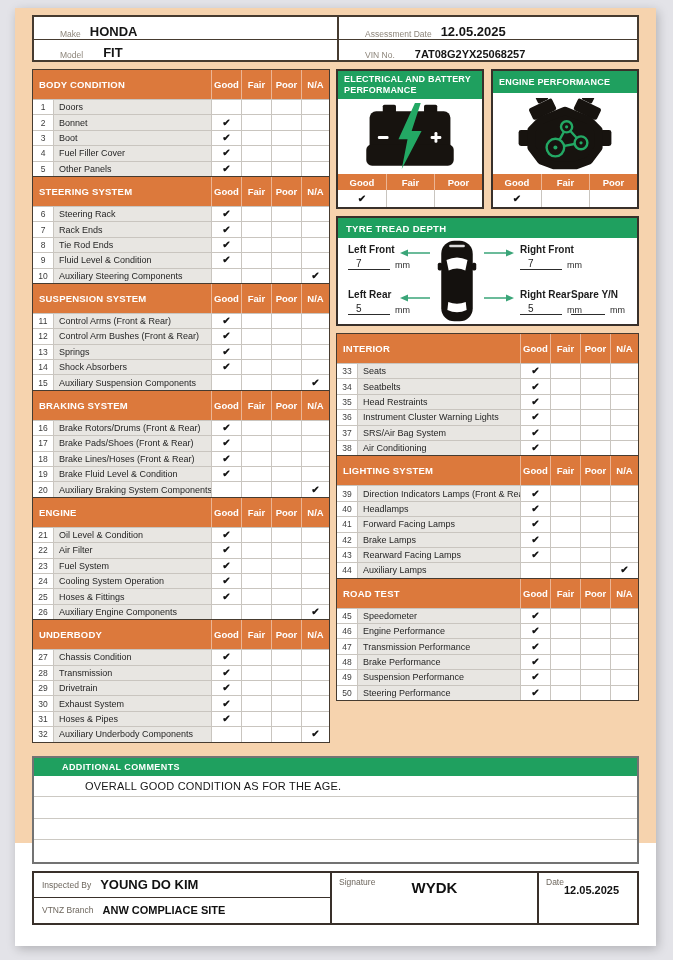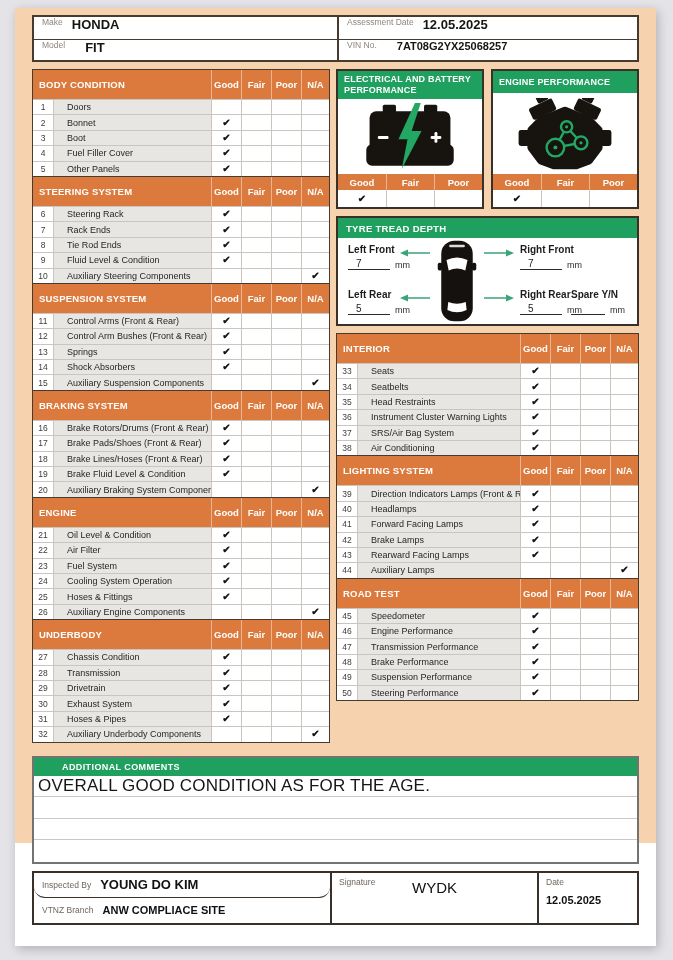"Make" .i-cell { align-items: flex-start -> flex-end; padding: 0 8px -> 0 26px }
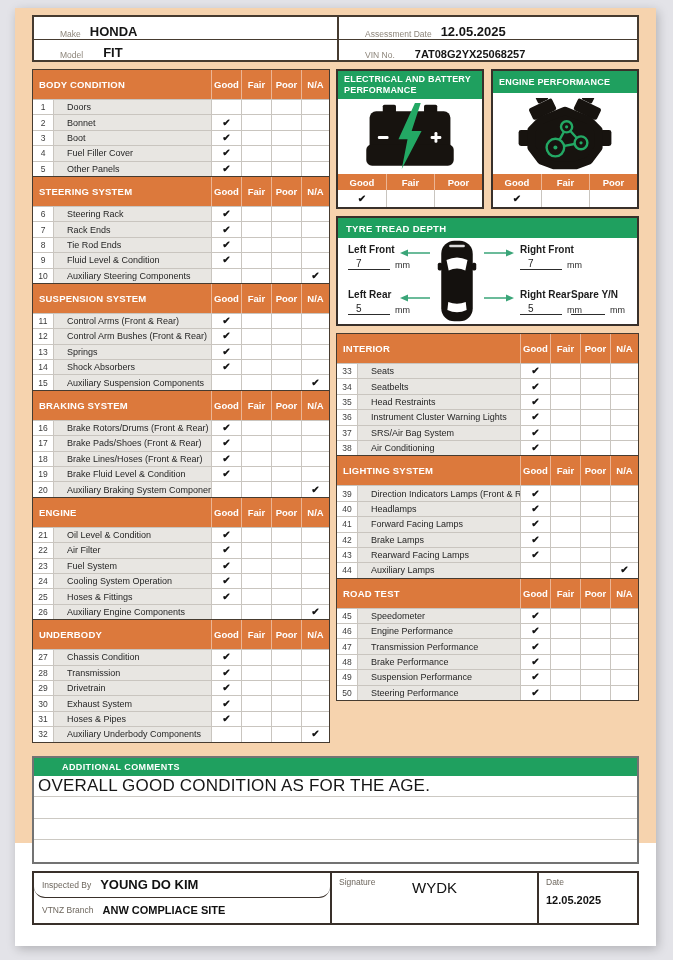"Doors" .cell.lbl { padding-left: 13px -> 5px }
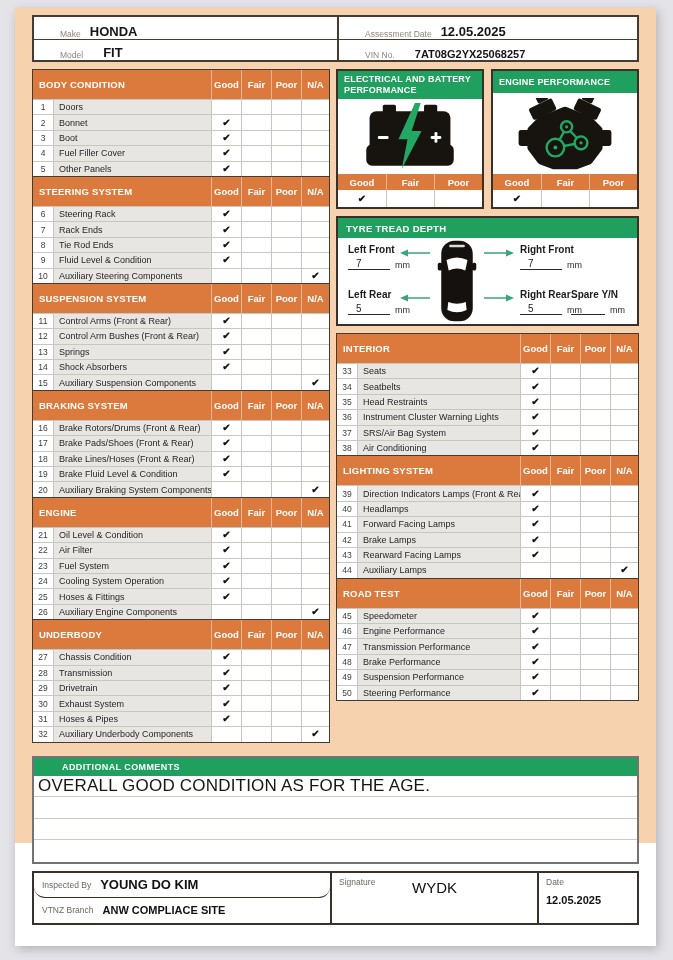"OVERALL GOOD CONDITION AS FOR" .com-text { font-size: 17px -> 11px; margin-left: none -> 47px }
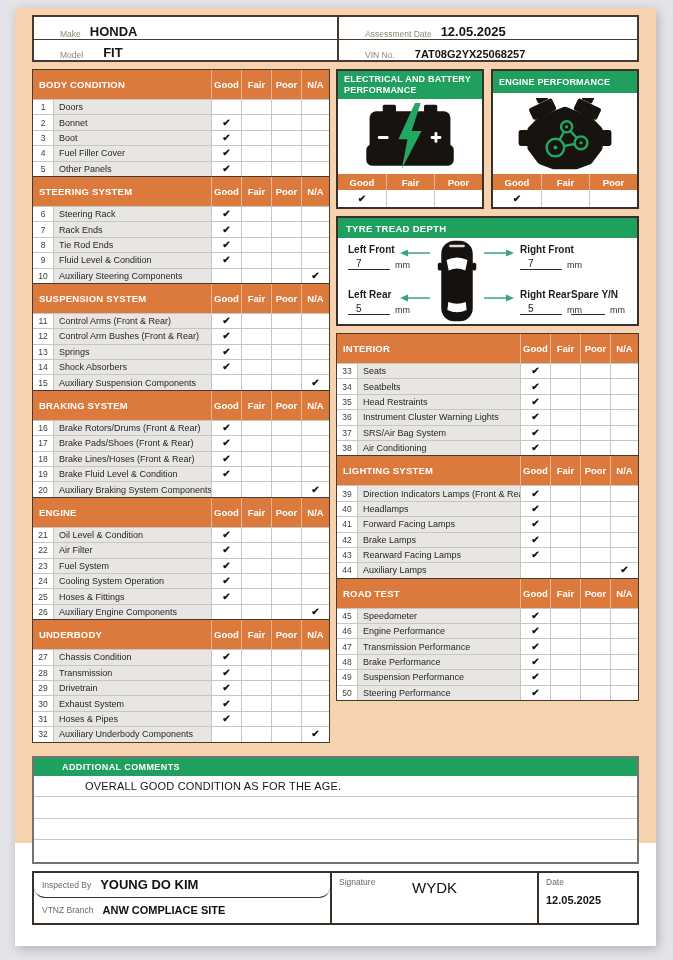"Inspected By" .f-cell { border-radius: 11px -> none }
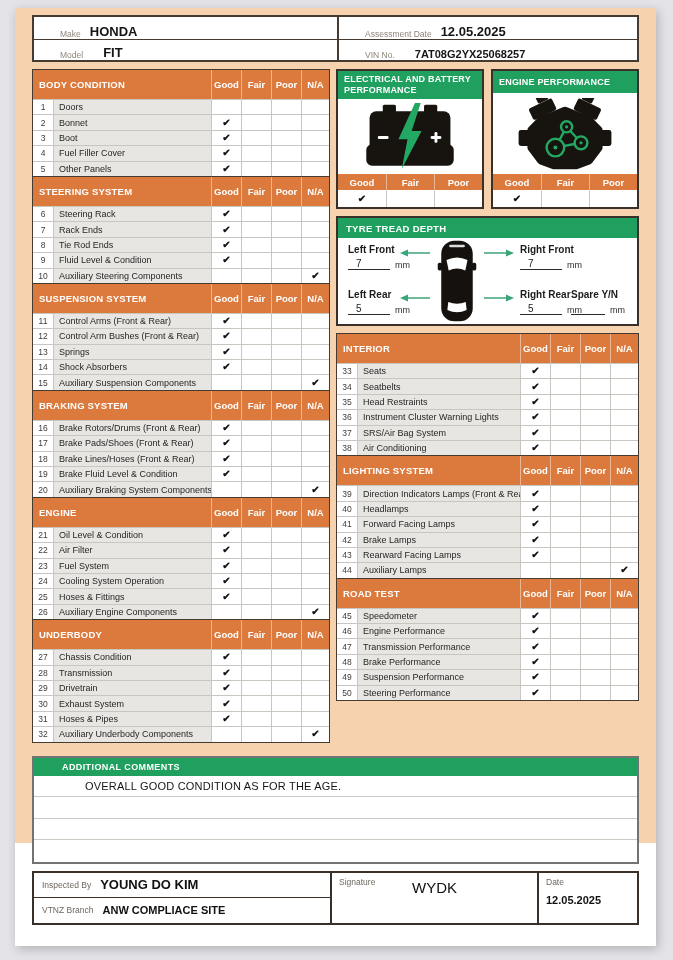"WYDK" .f-sig-val { font-weight: 400 -> 700 }
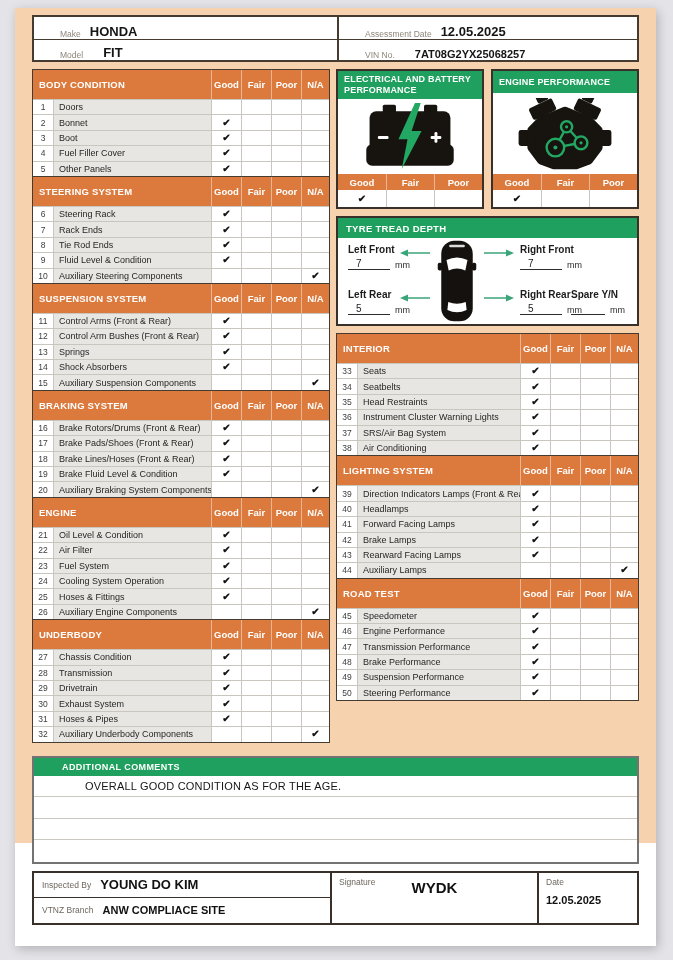"Date" .f-date { flex-direction: column -> row }
